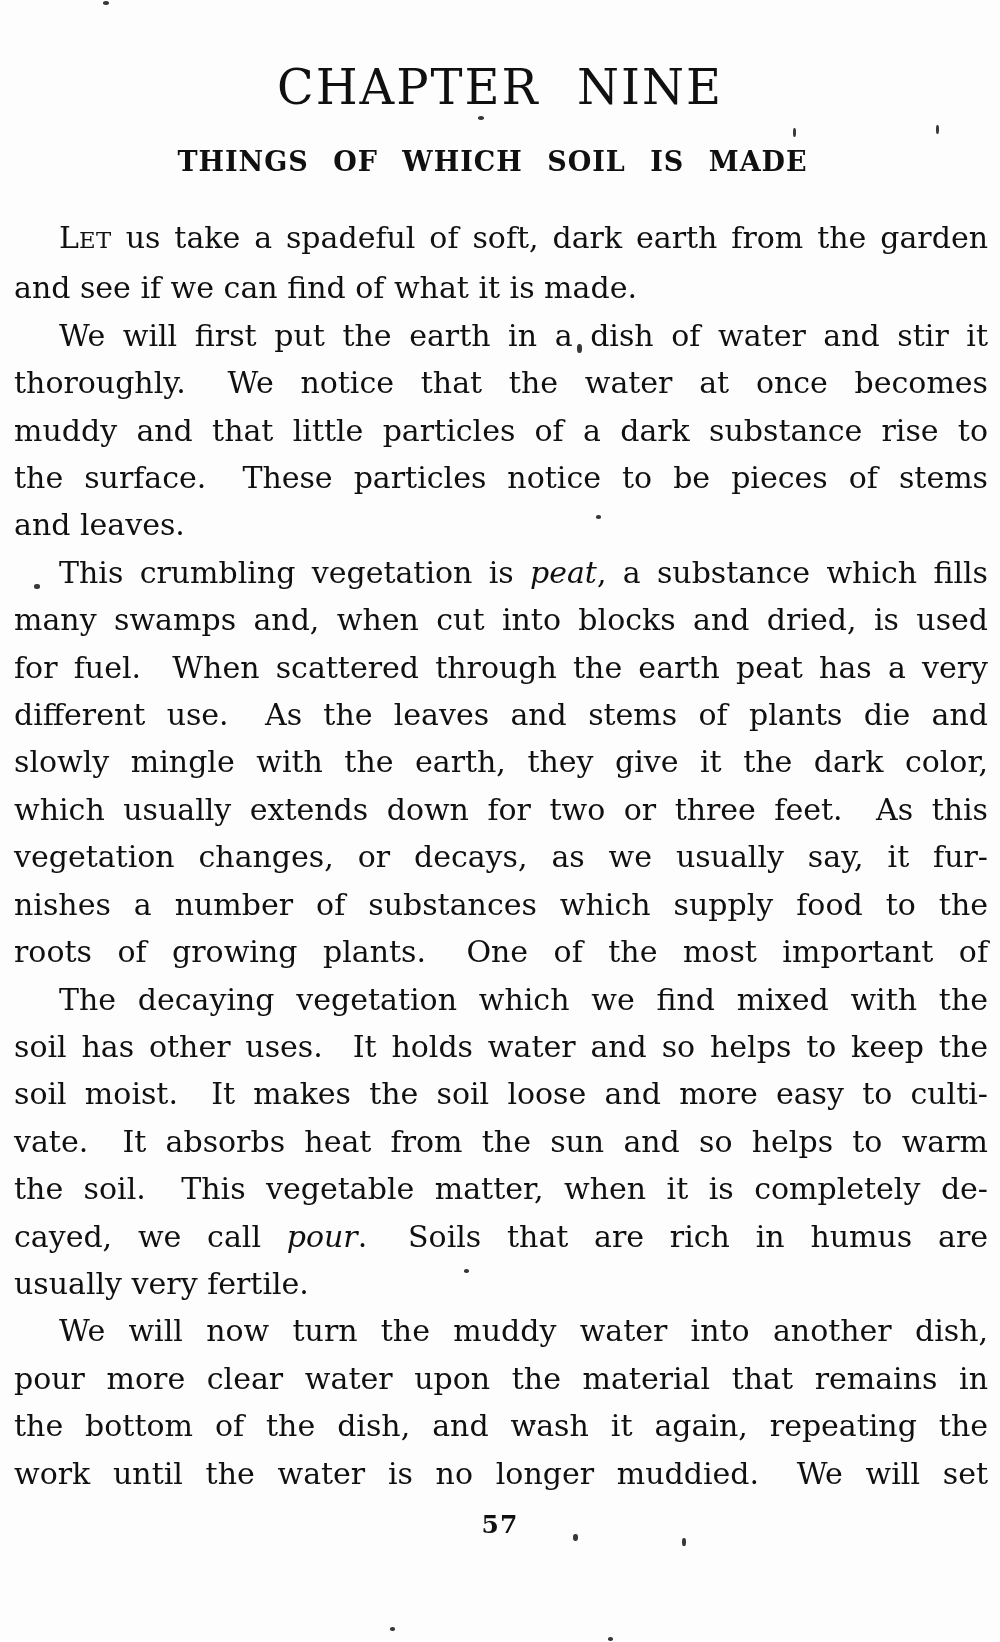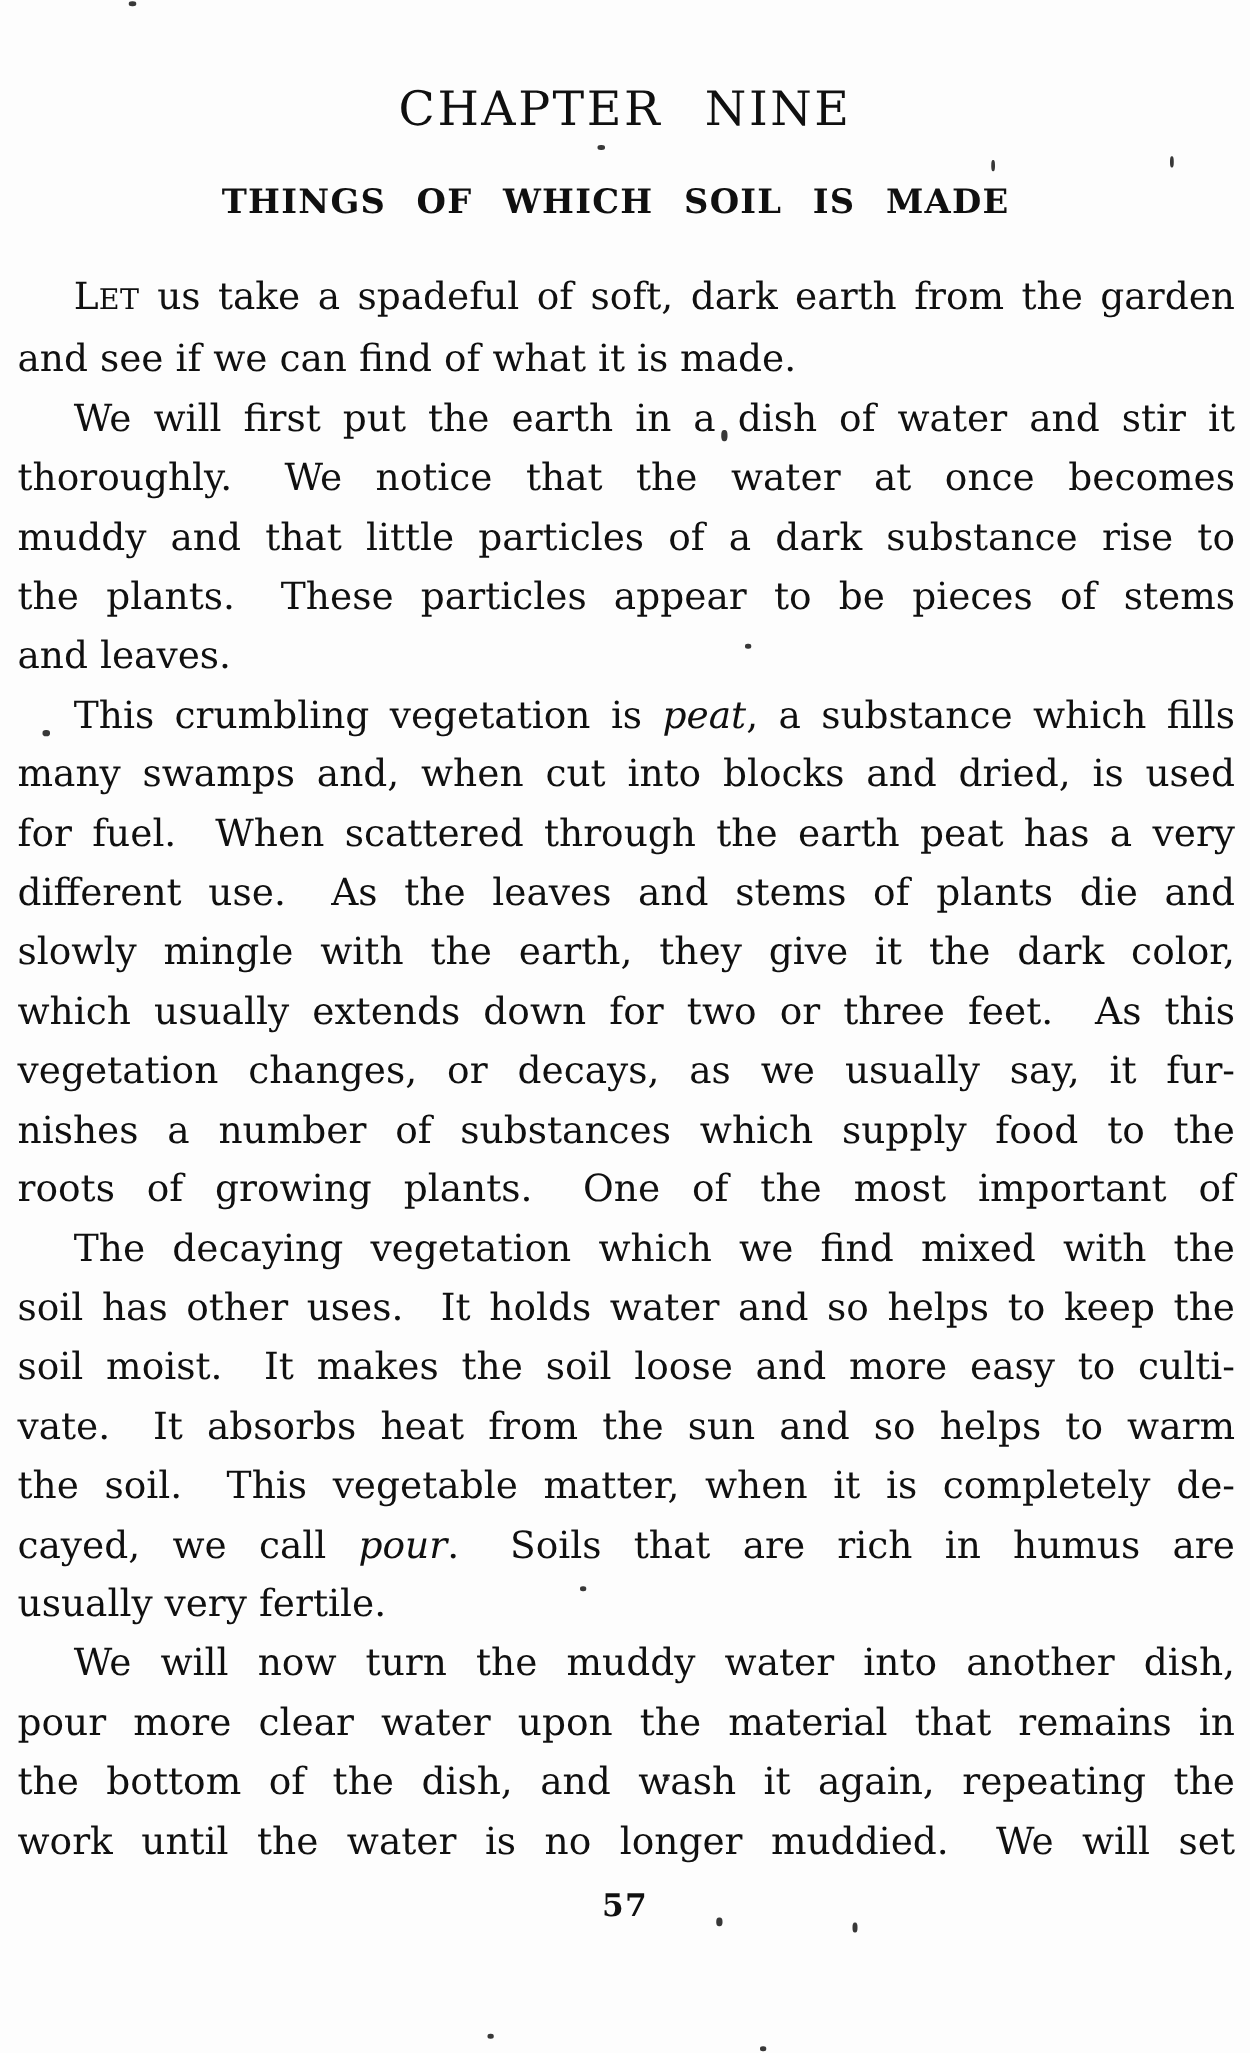"CHAPTER NINE" .chapter-title { font-size: 38px -> 48px }
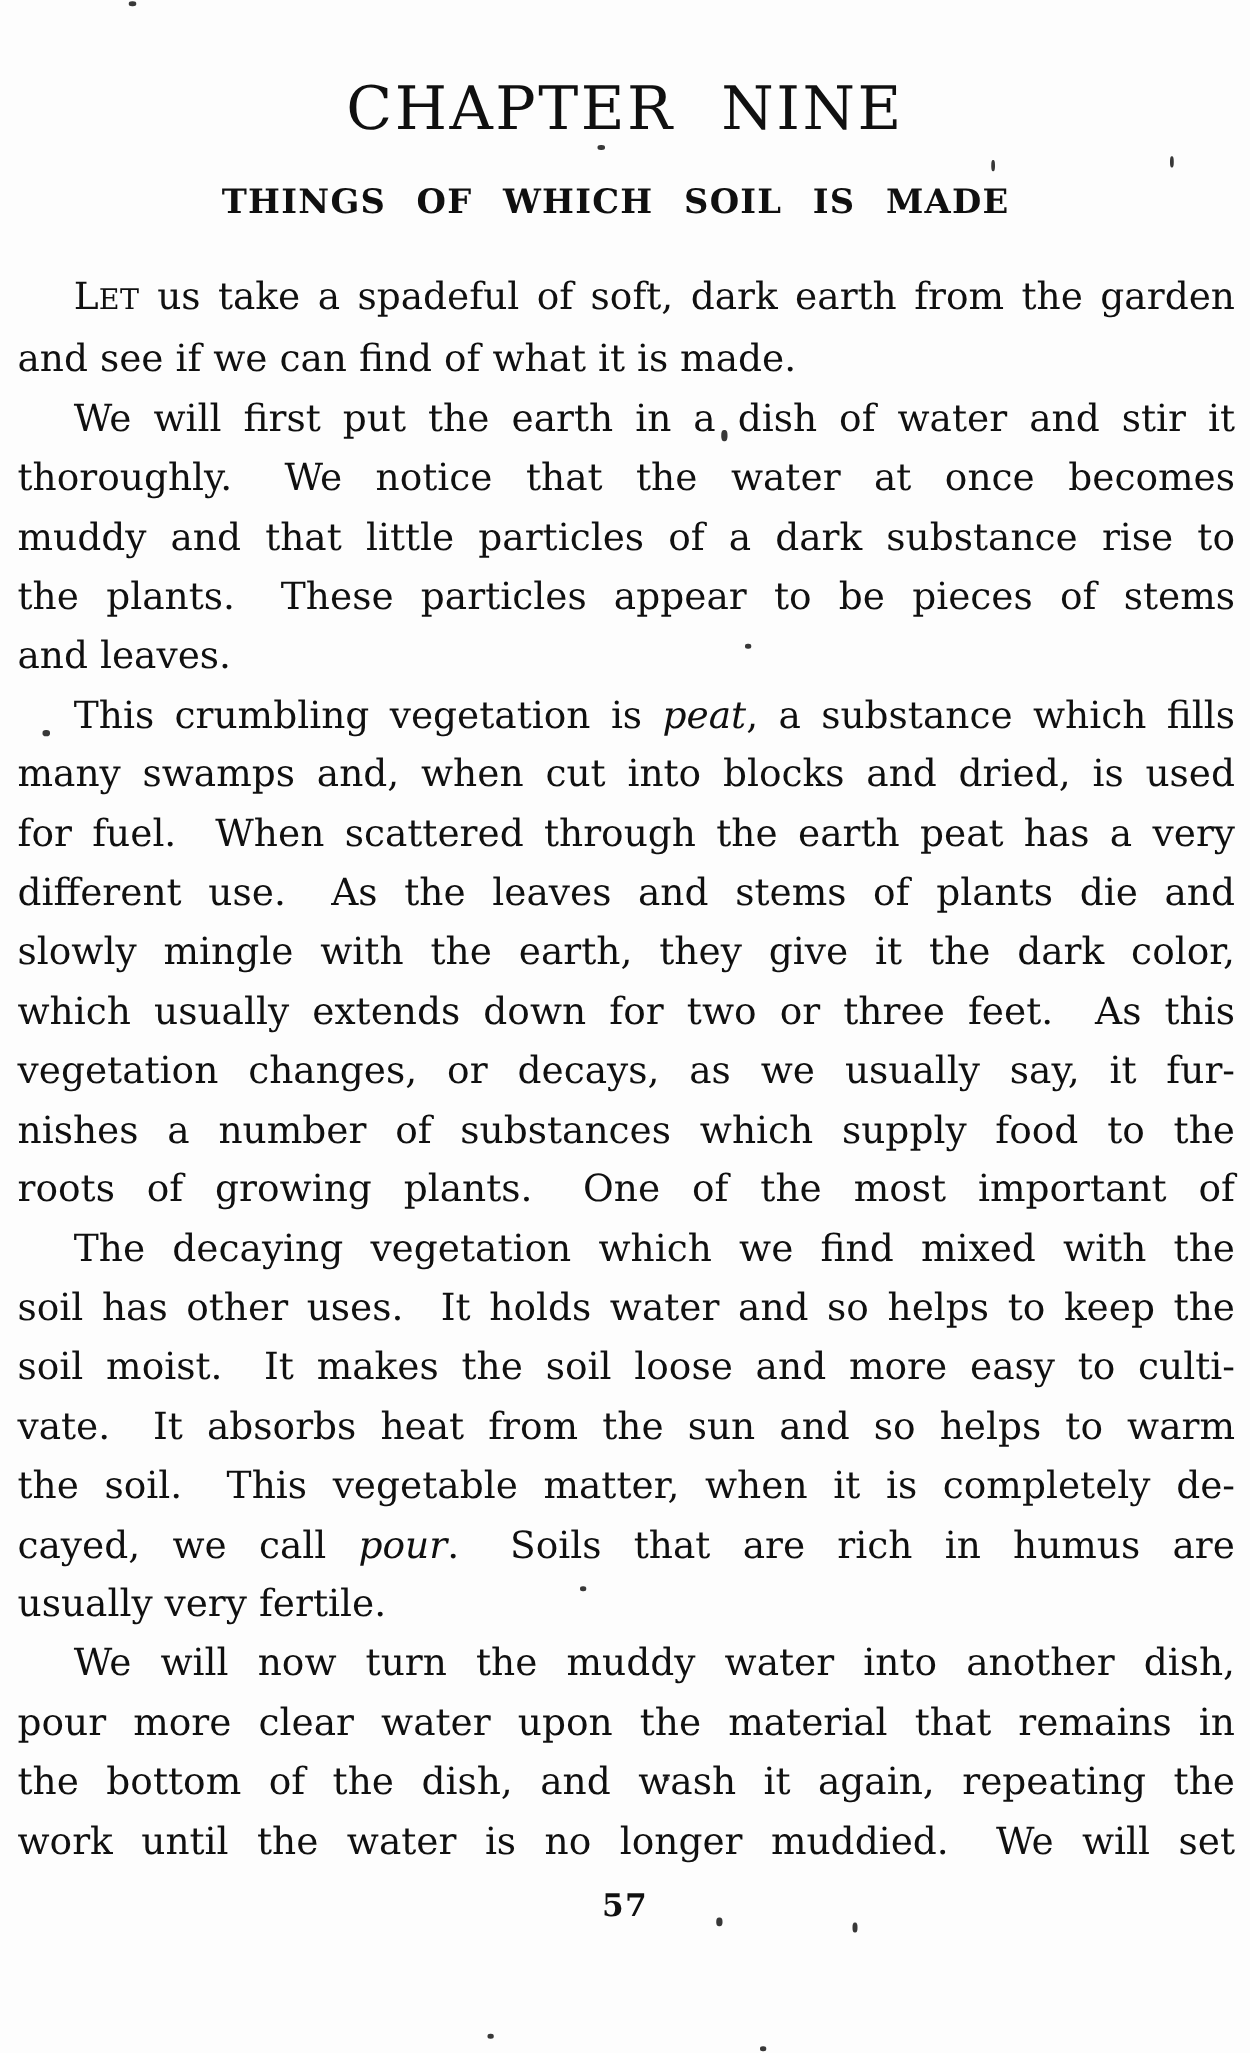"the plants. These particles appear" div.line { text: plants.  These particles appear -> surface.  These particles notice }
